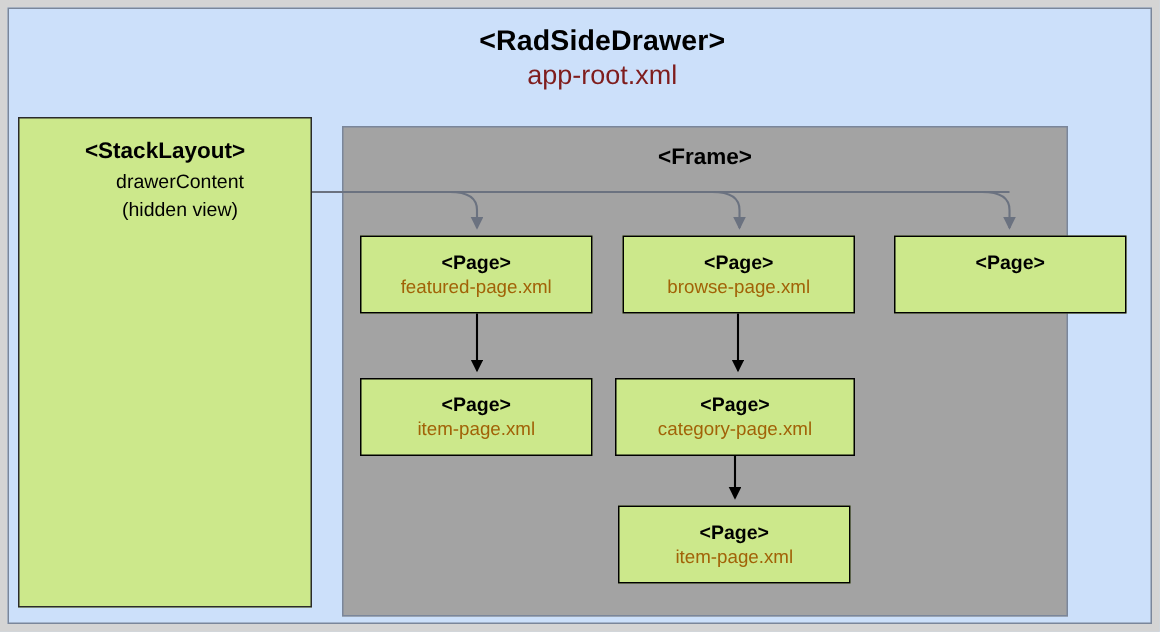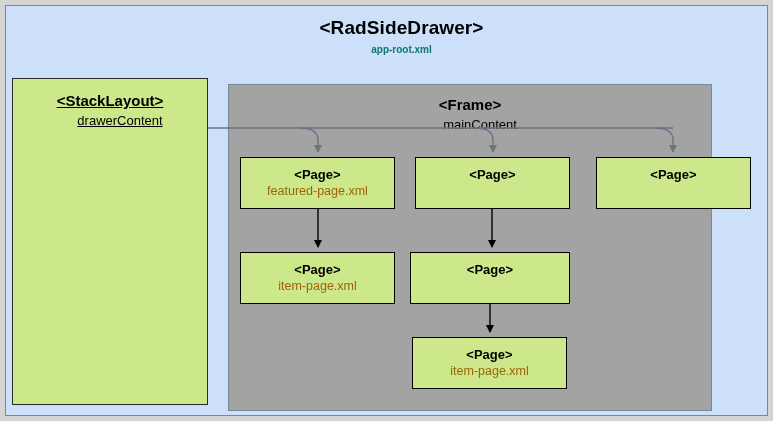"app-root.xml" .sub-lg { color: #0f766e -> #7f1d1d; font-size: 10px -> 18px; font-weight: bold -> normal }
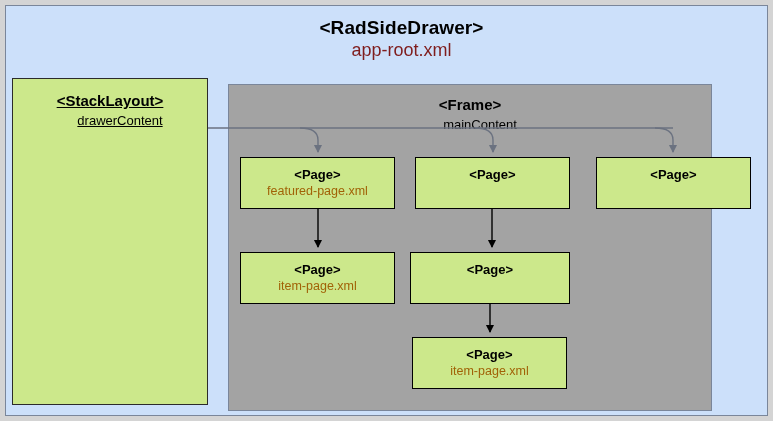"<StackLayout>" .stack-box { text-decoration: underline -> none }
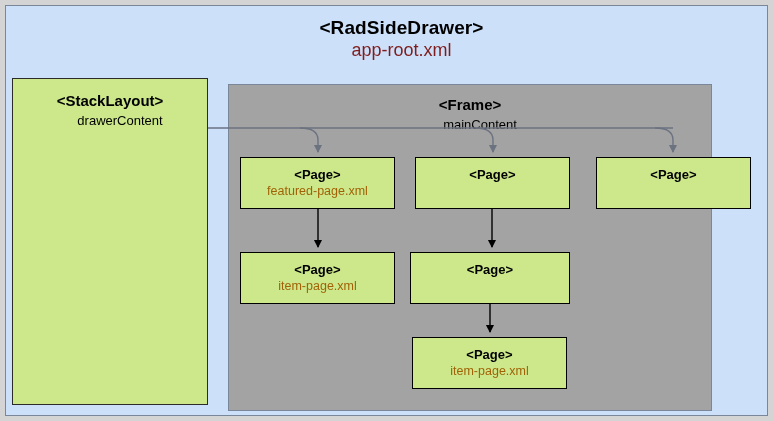"mainContent" div.sub-md { html: <div>mainContent</div> -> none }
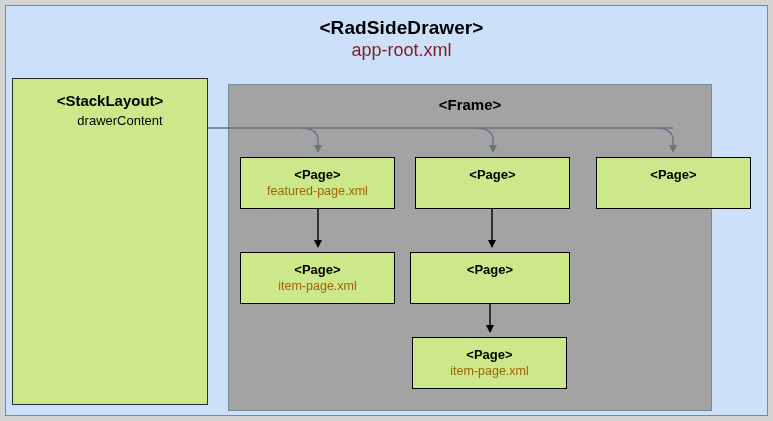"(hidden view)" div.sub-md { html: none -> <div>(hidden view)</div> }
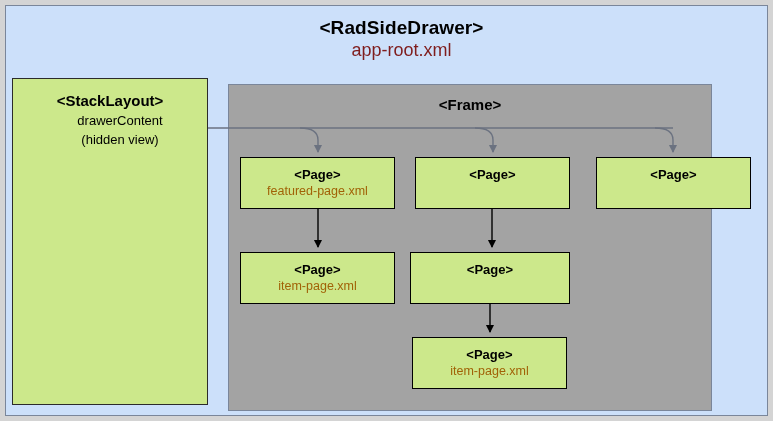"browse-page.xml" div.sub-sm { html: none -> <div>browse-page.xml</div> }
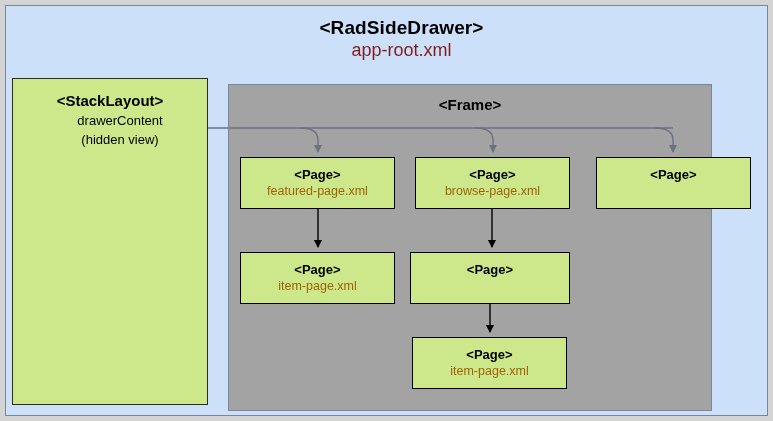"category-page.xml" div.sub-sm { html: none -> <div>category-page.xml</div> }
